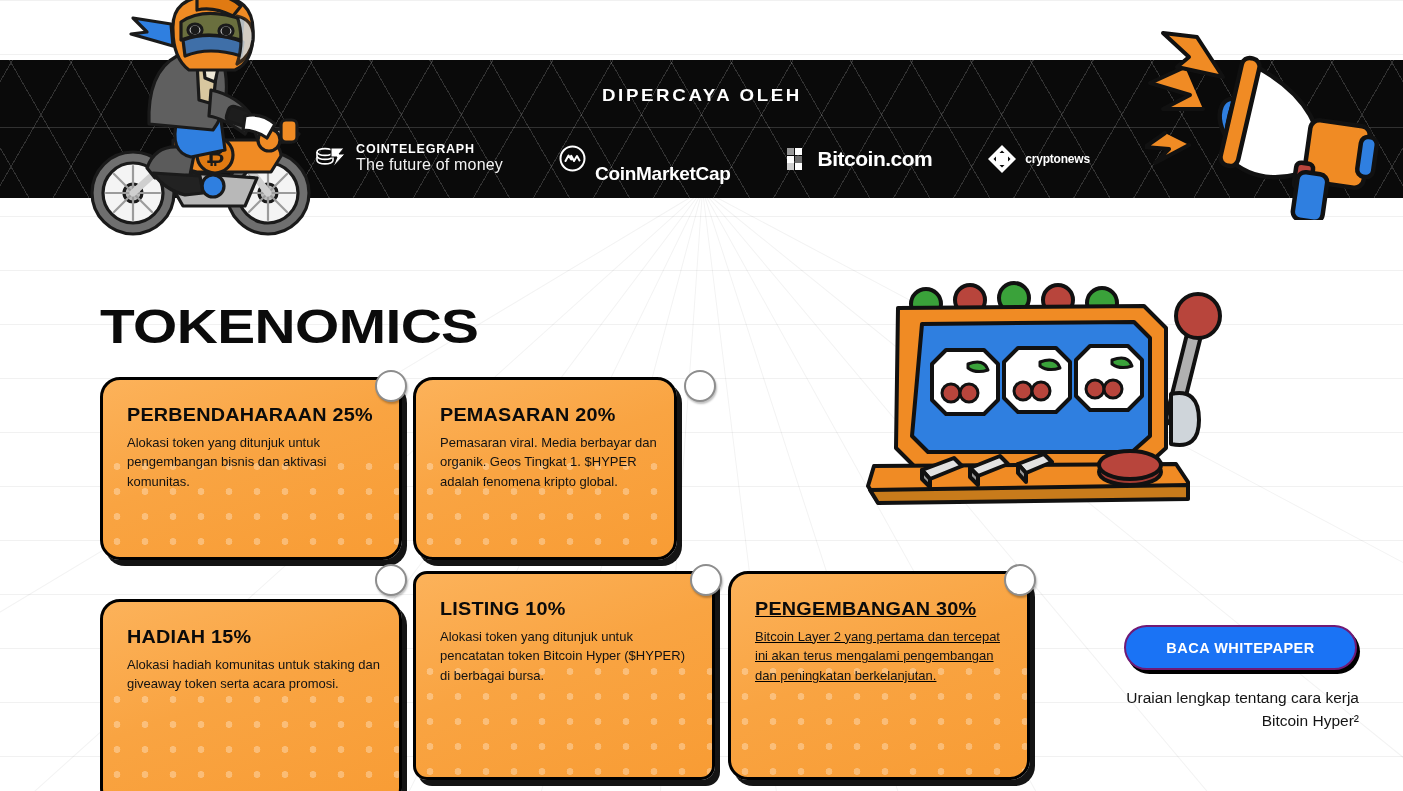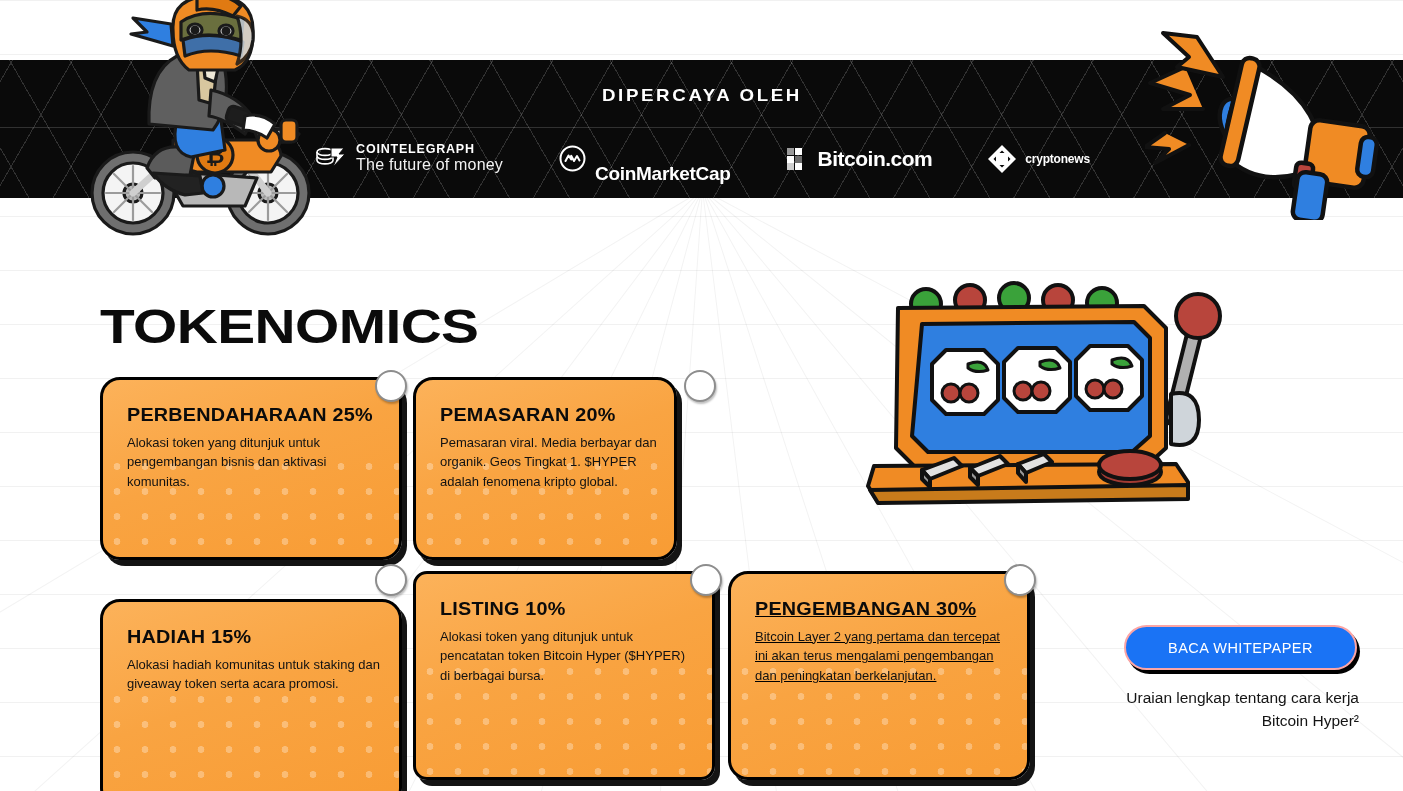"BACA WHITEPAPER" .cta-button { border: 2px solid #fca5a5 -> 2px solid #701a75; font-weight: 400 -> 700 }
